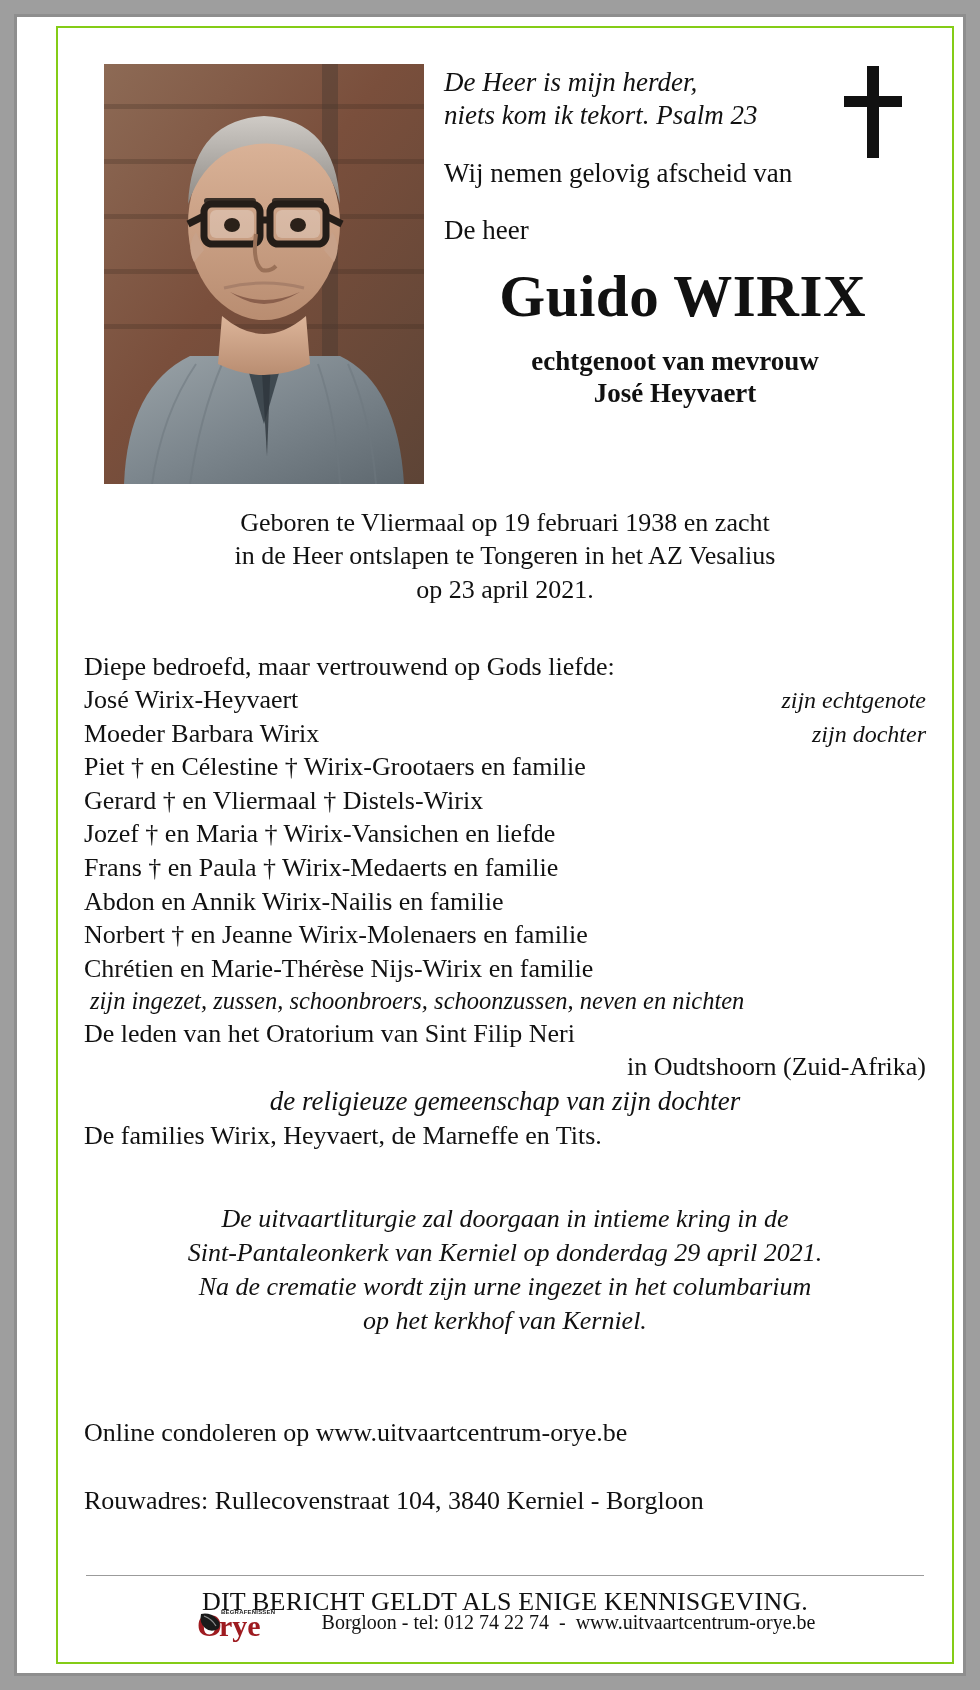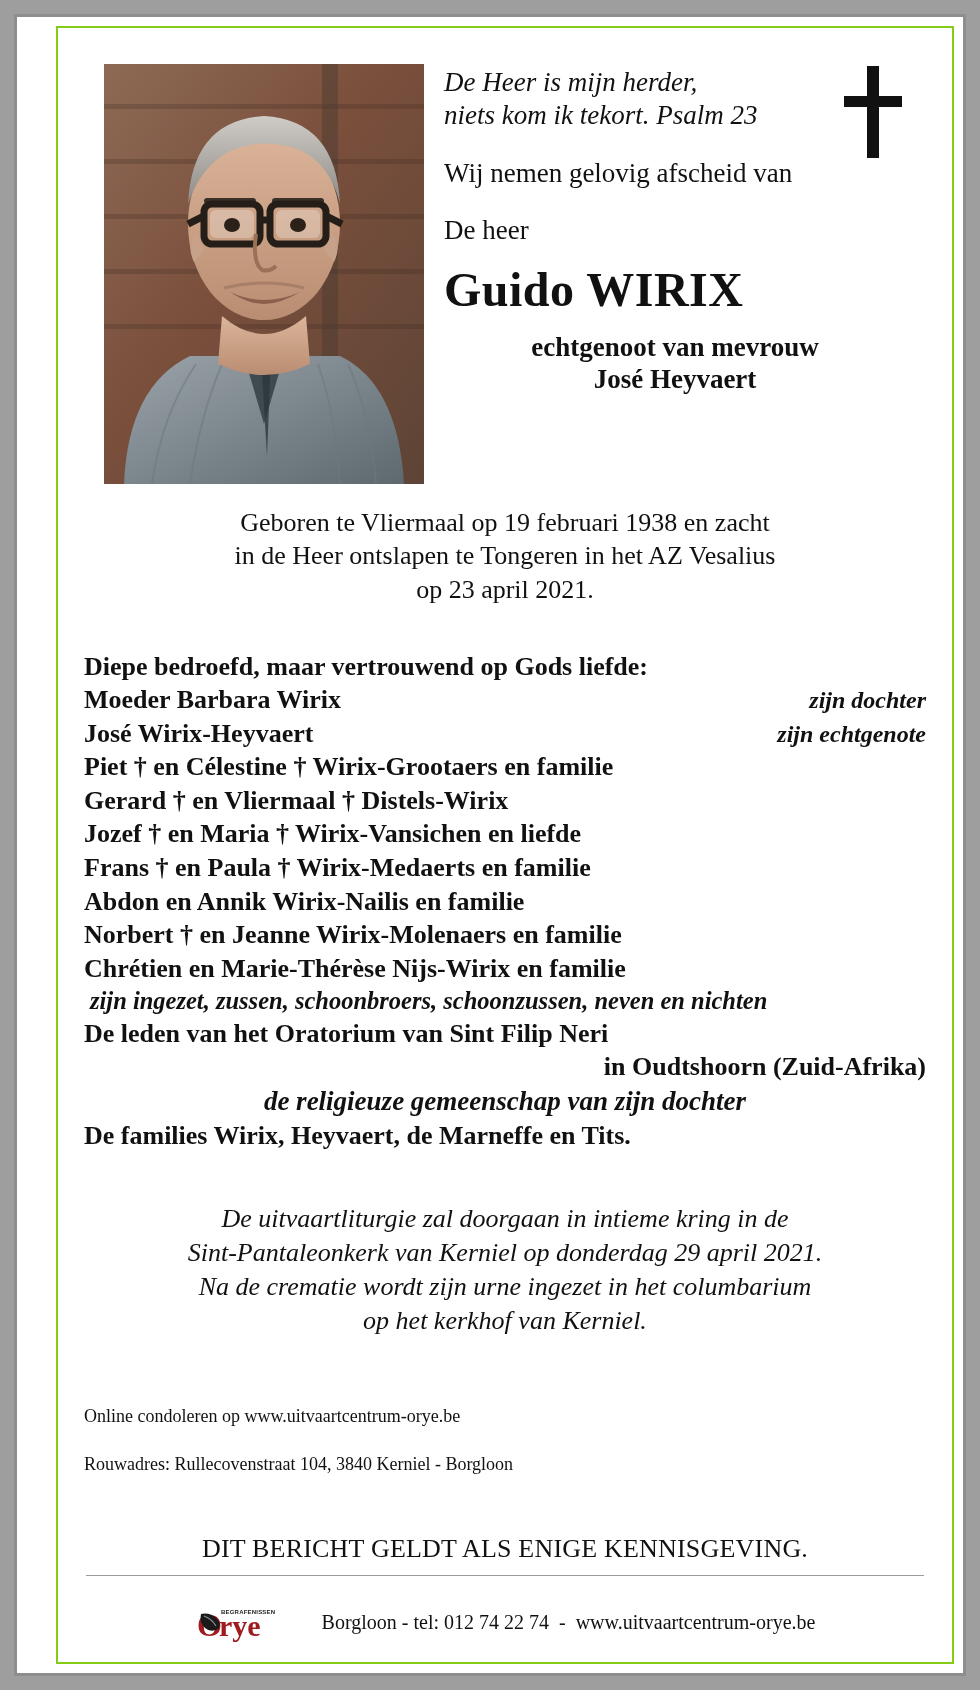"Guido WIRIX" .fullname { font-size: 48px -> 59px; text-align: left -> right }
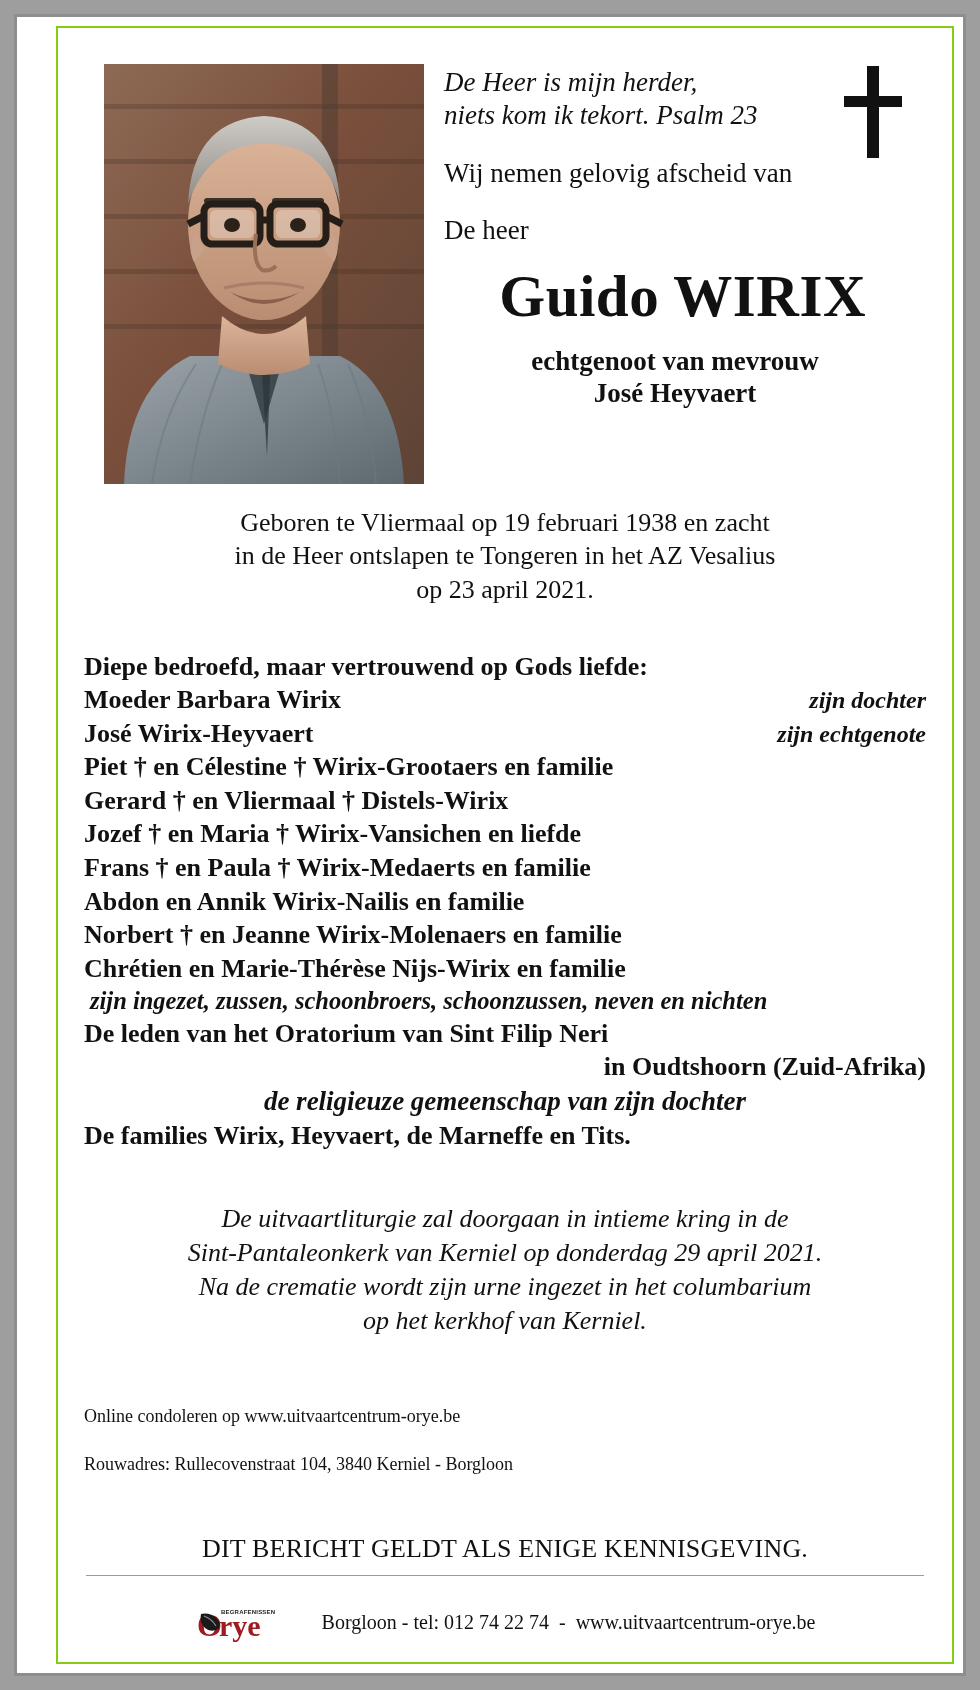"Diepe bedroefd, maar vertrouwend op" .family { font-weight: bold -> none }
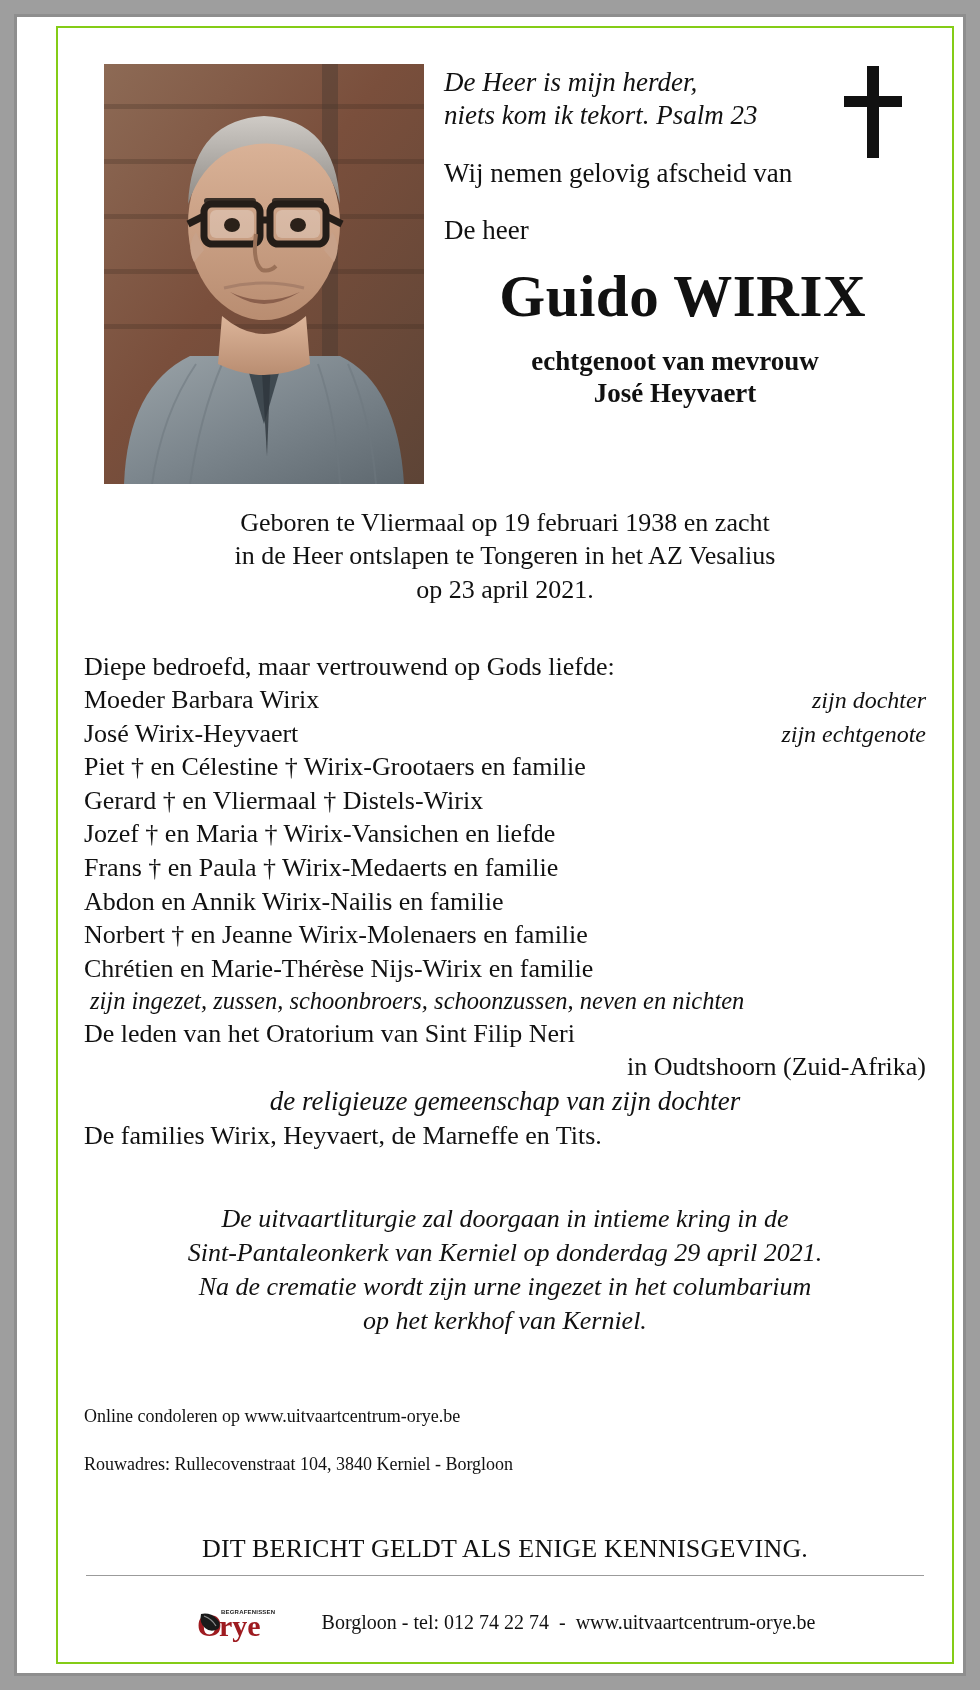"Moeder Barbara Wirix" div.fam-line { order: before "José Wirix-Heyvaert" -> after "José Wirix-Heyvaert" }
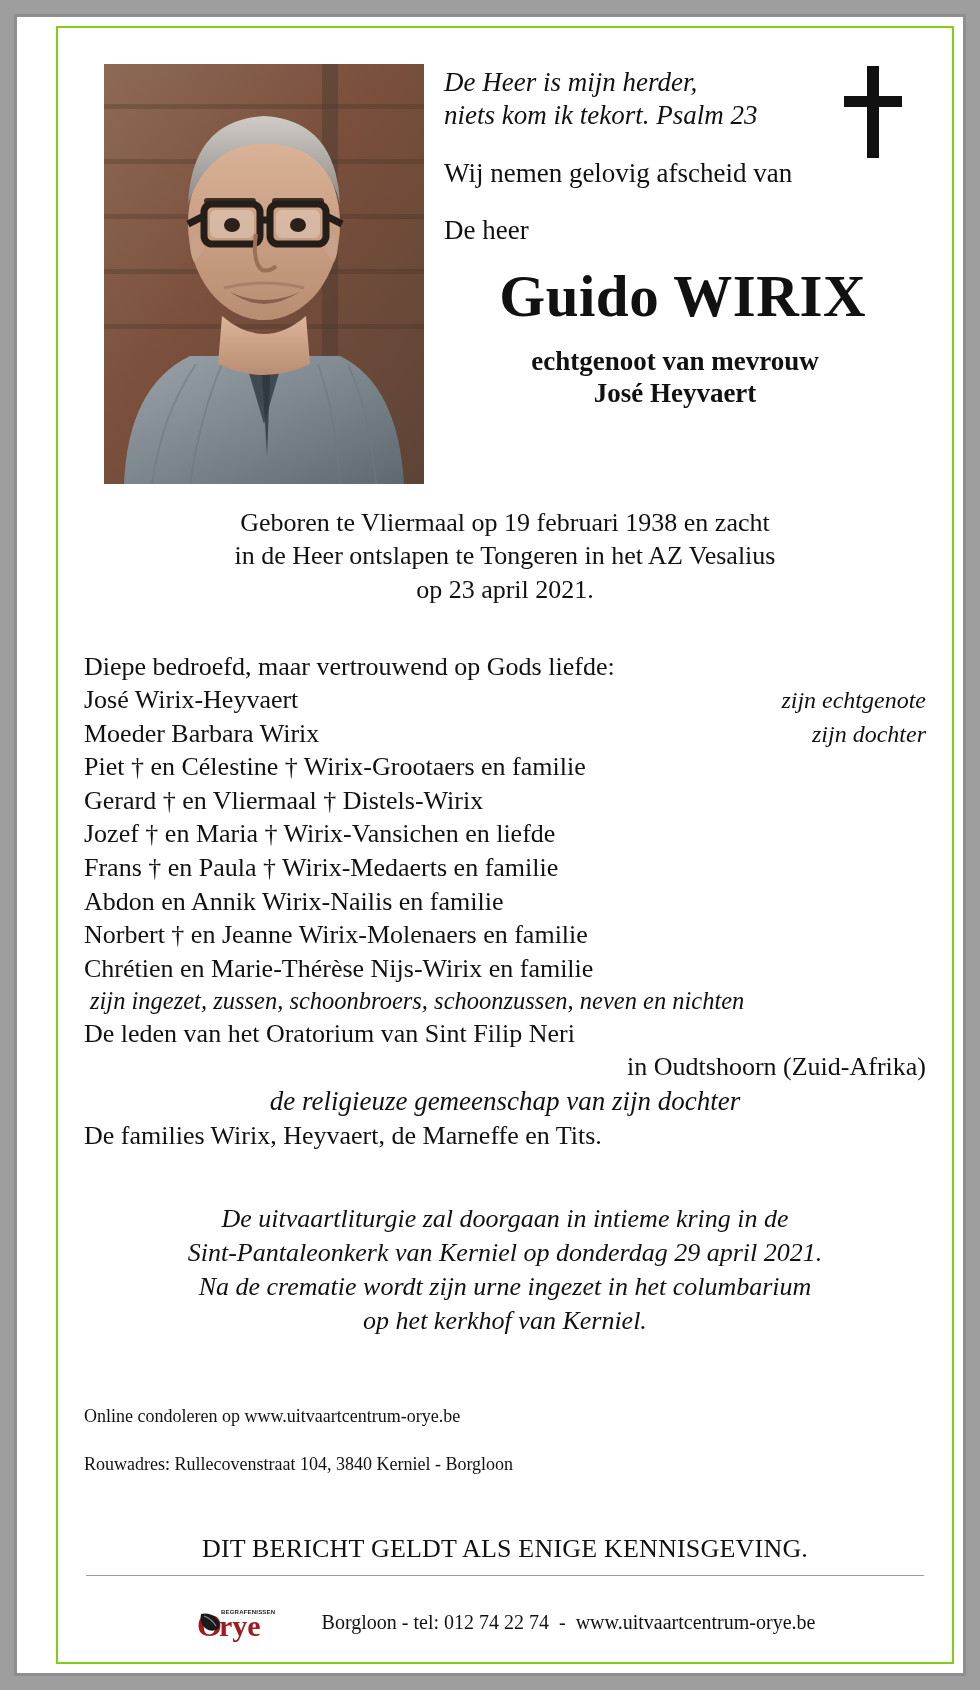"Online condoleren op" .contact { font-size: 18px -> 26px }
